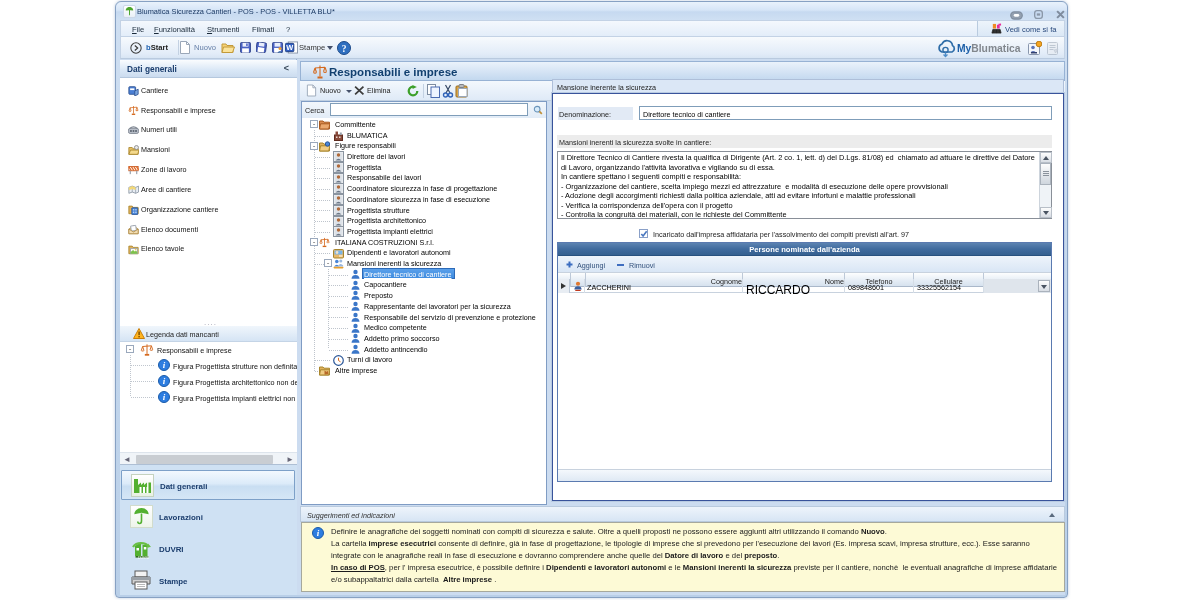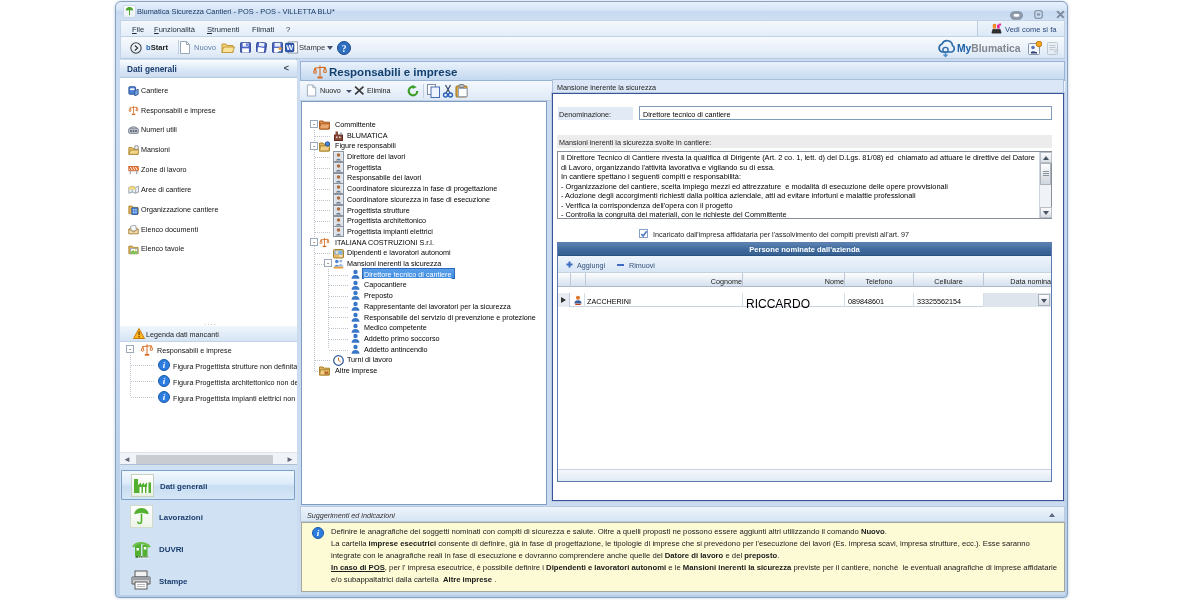"Cerca" div { html: none -> <div> <div>Cerca</div> <div></div> <svg> <circle></circle> <path></path> </svg> </div> }
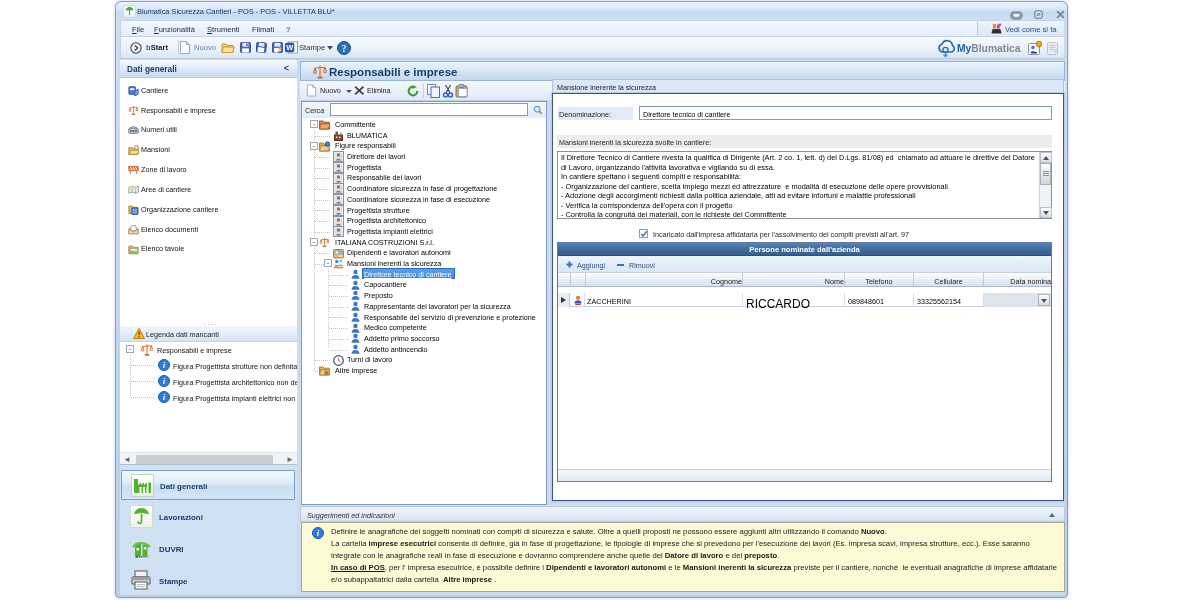"ZACCHERINI" div { top: 50px -> 36px }
